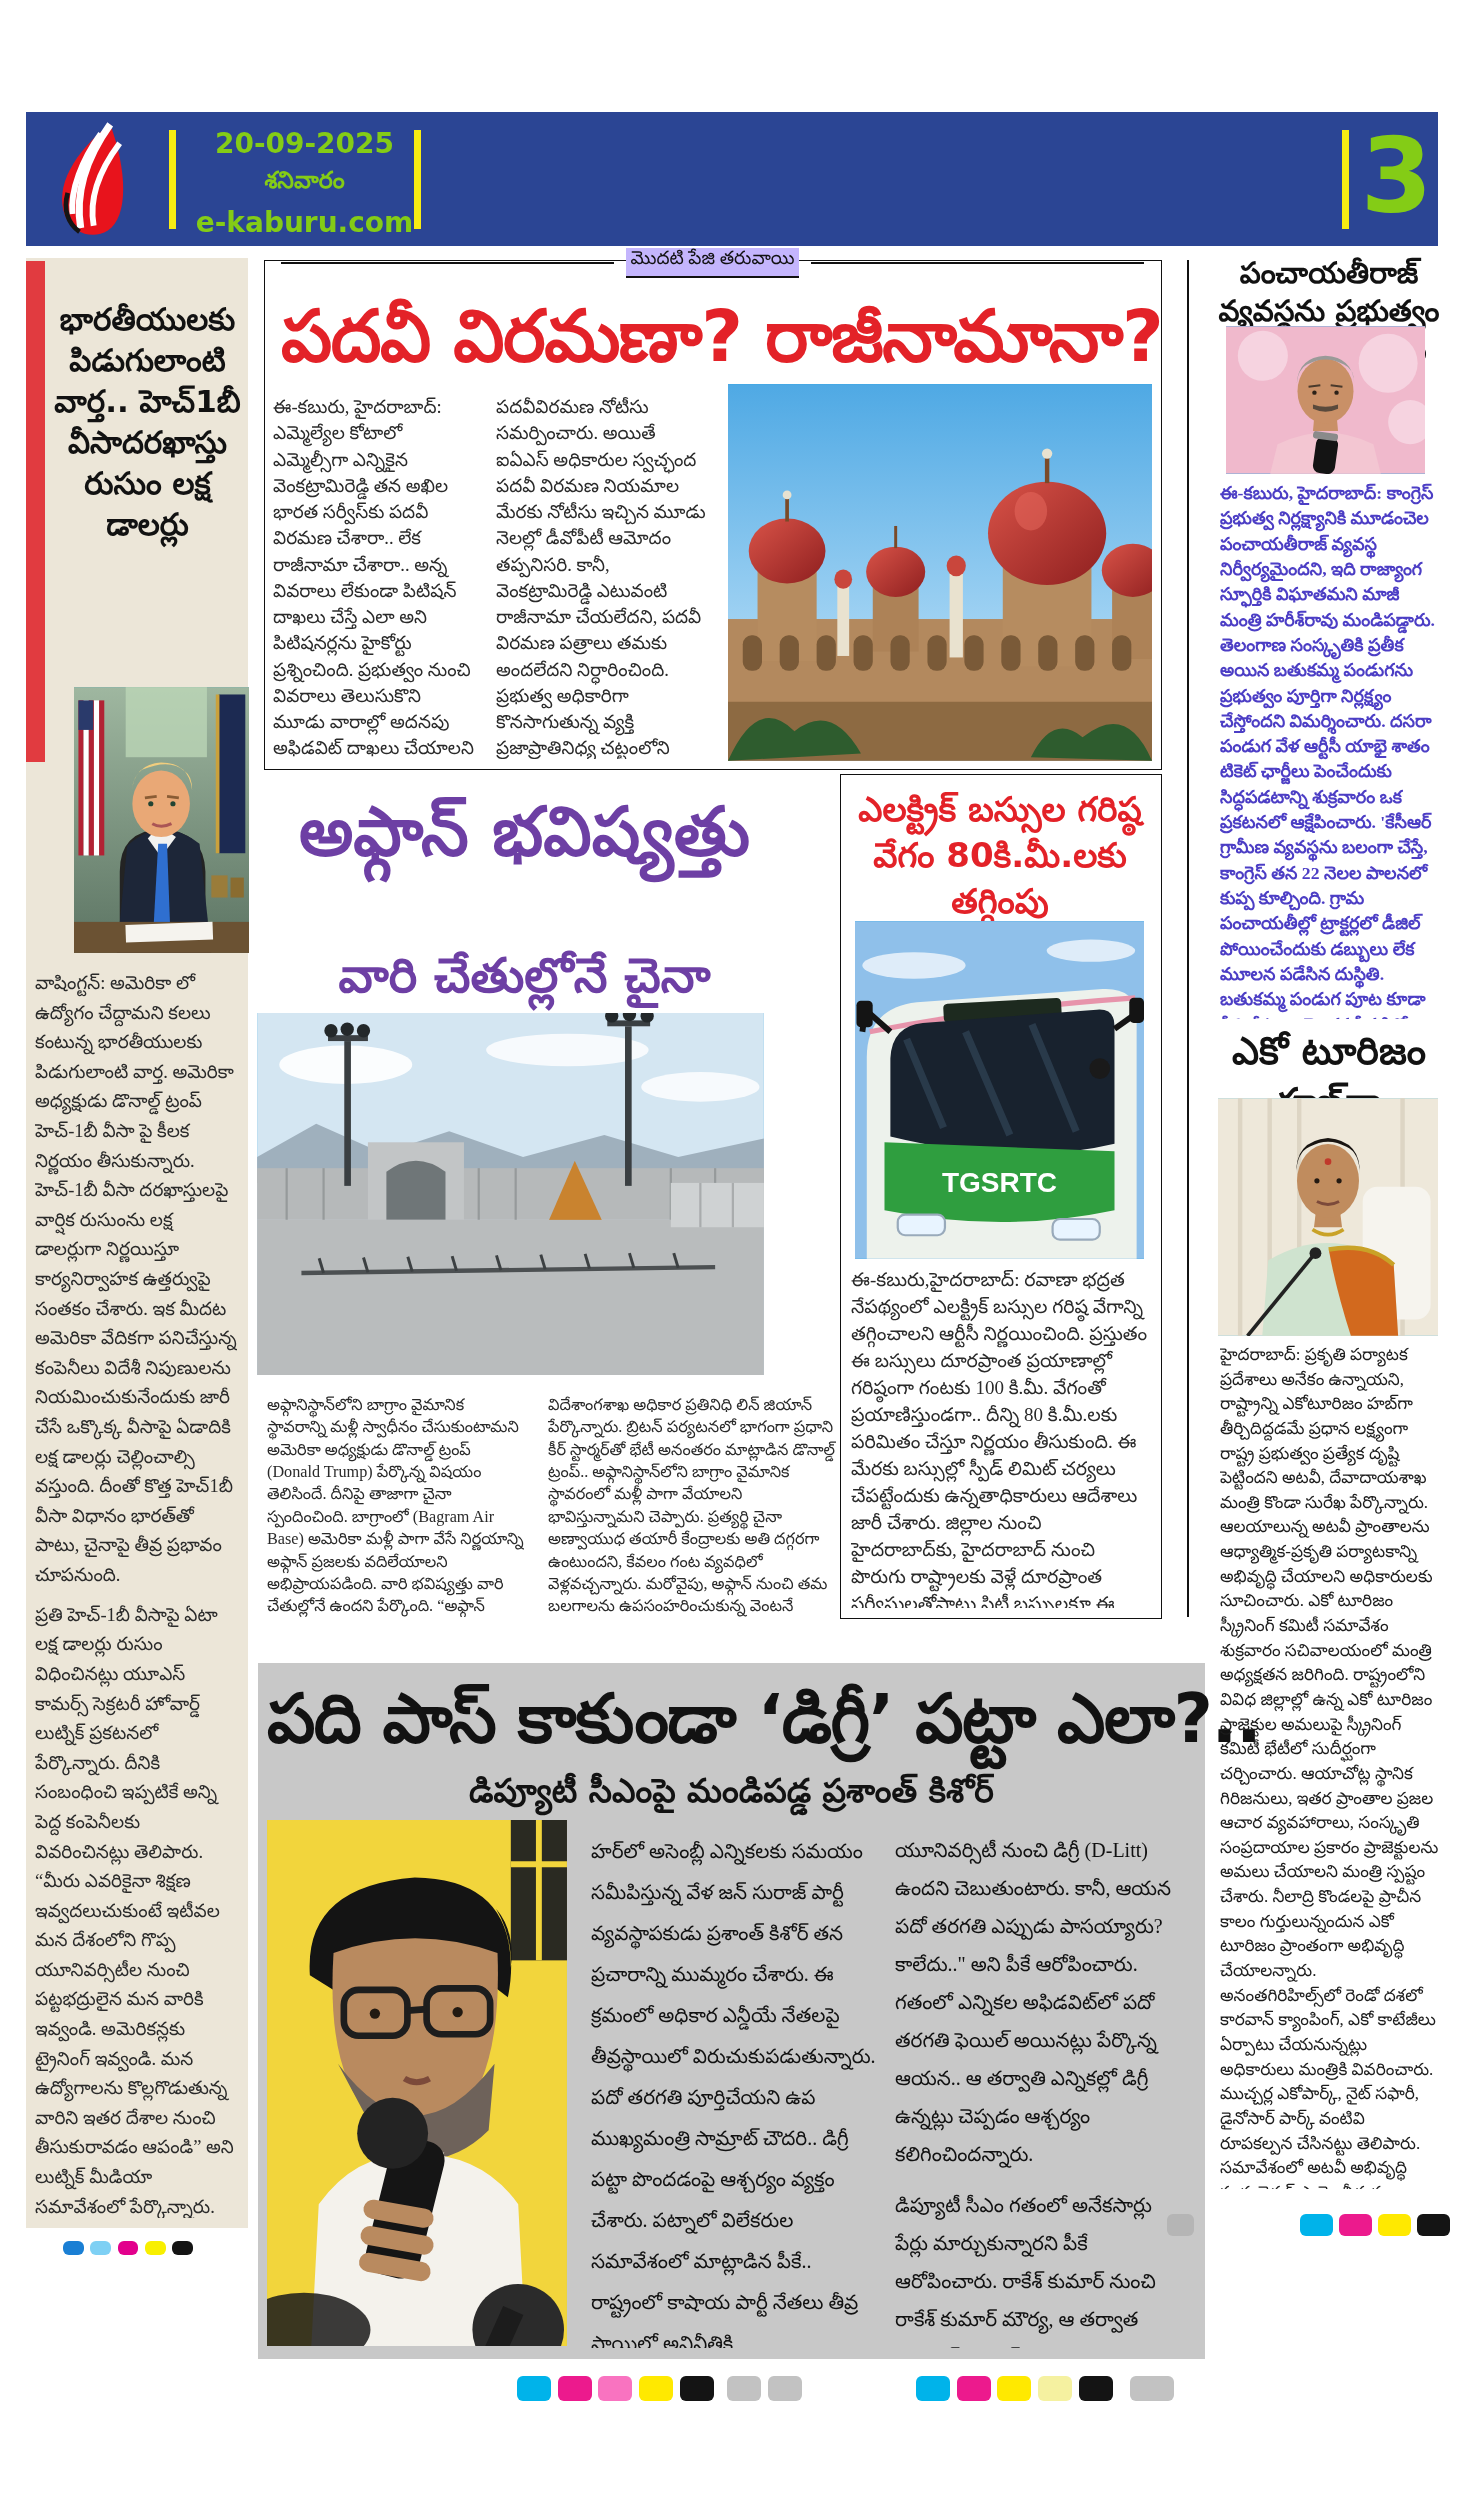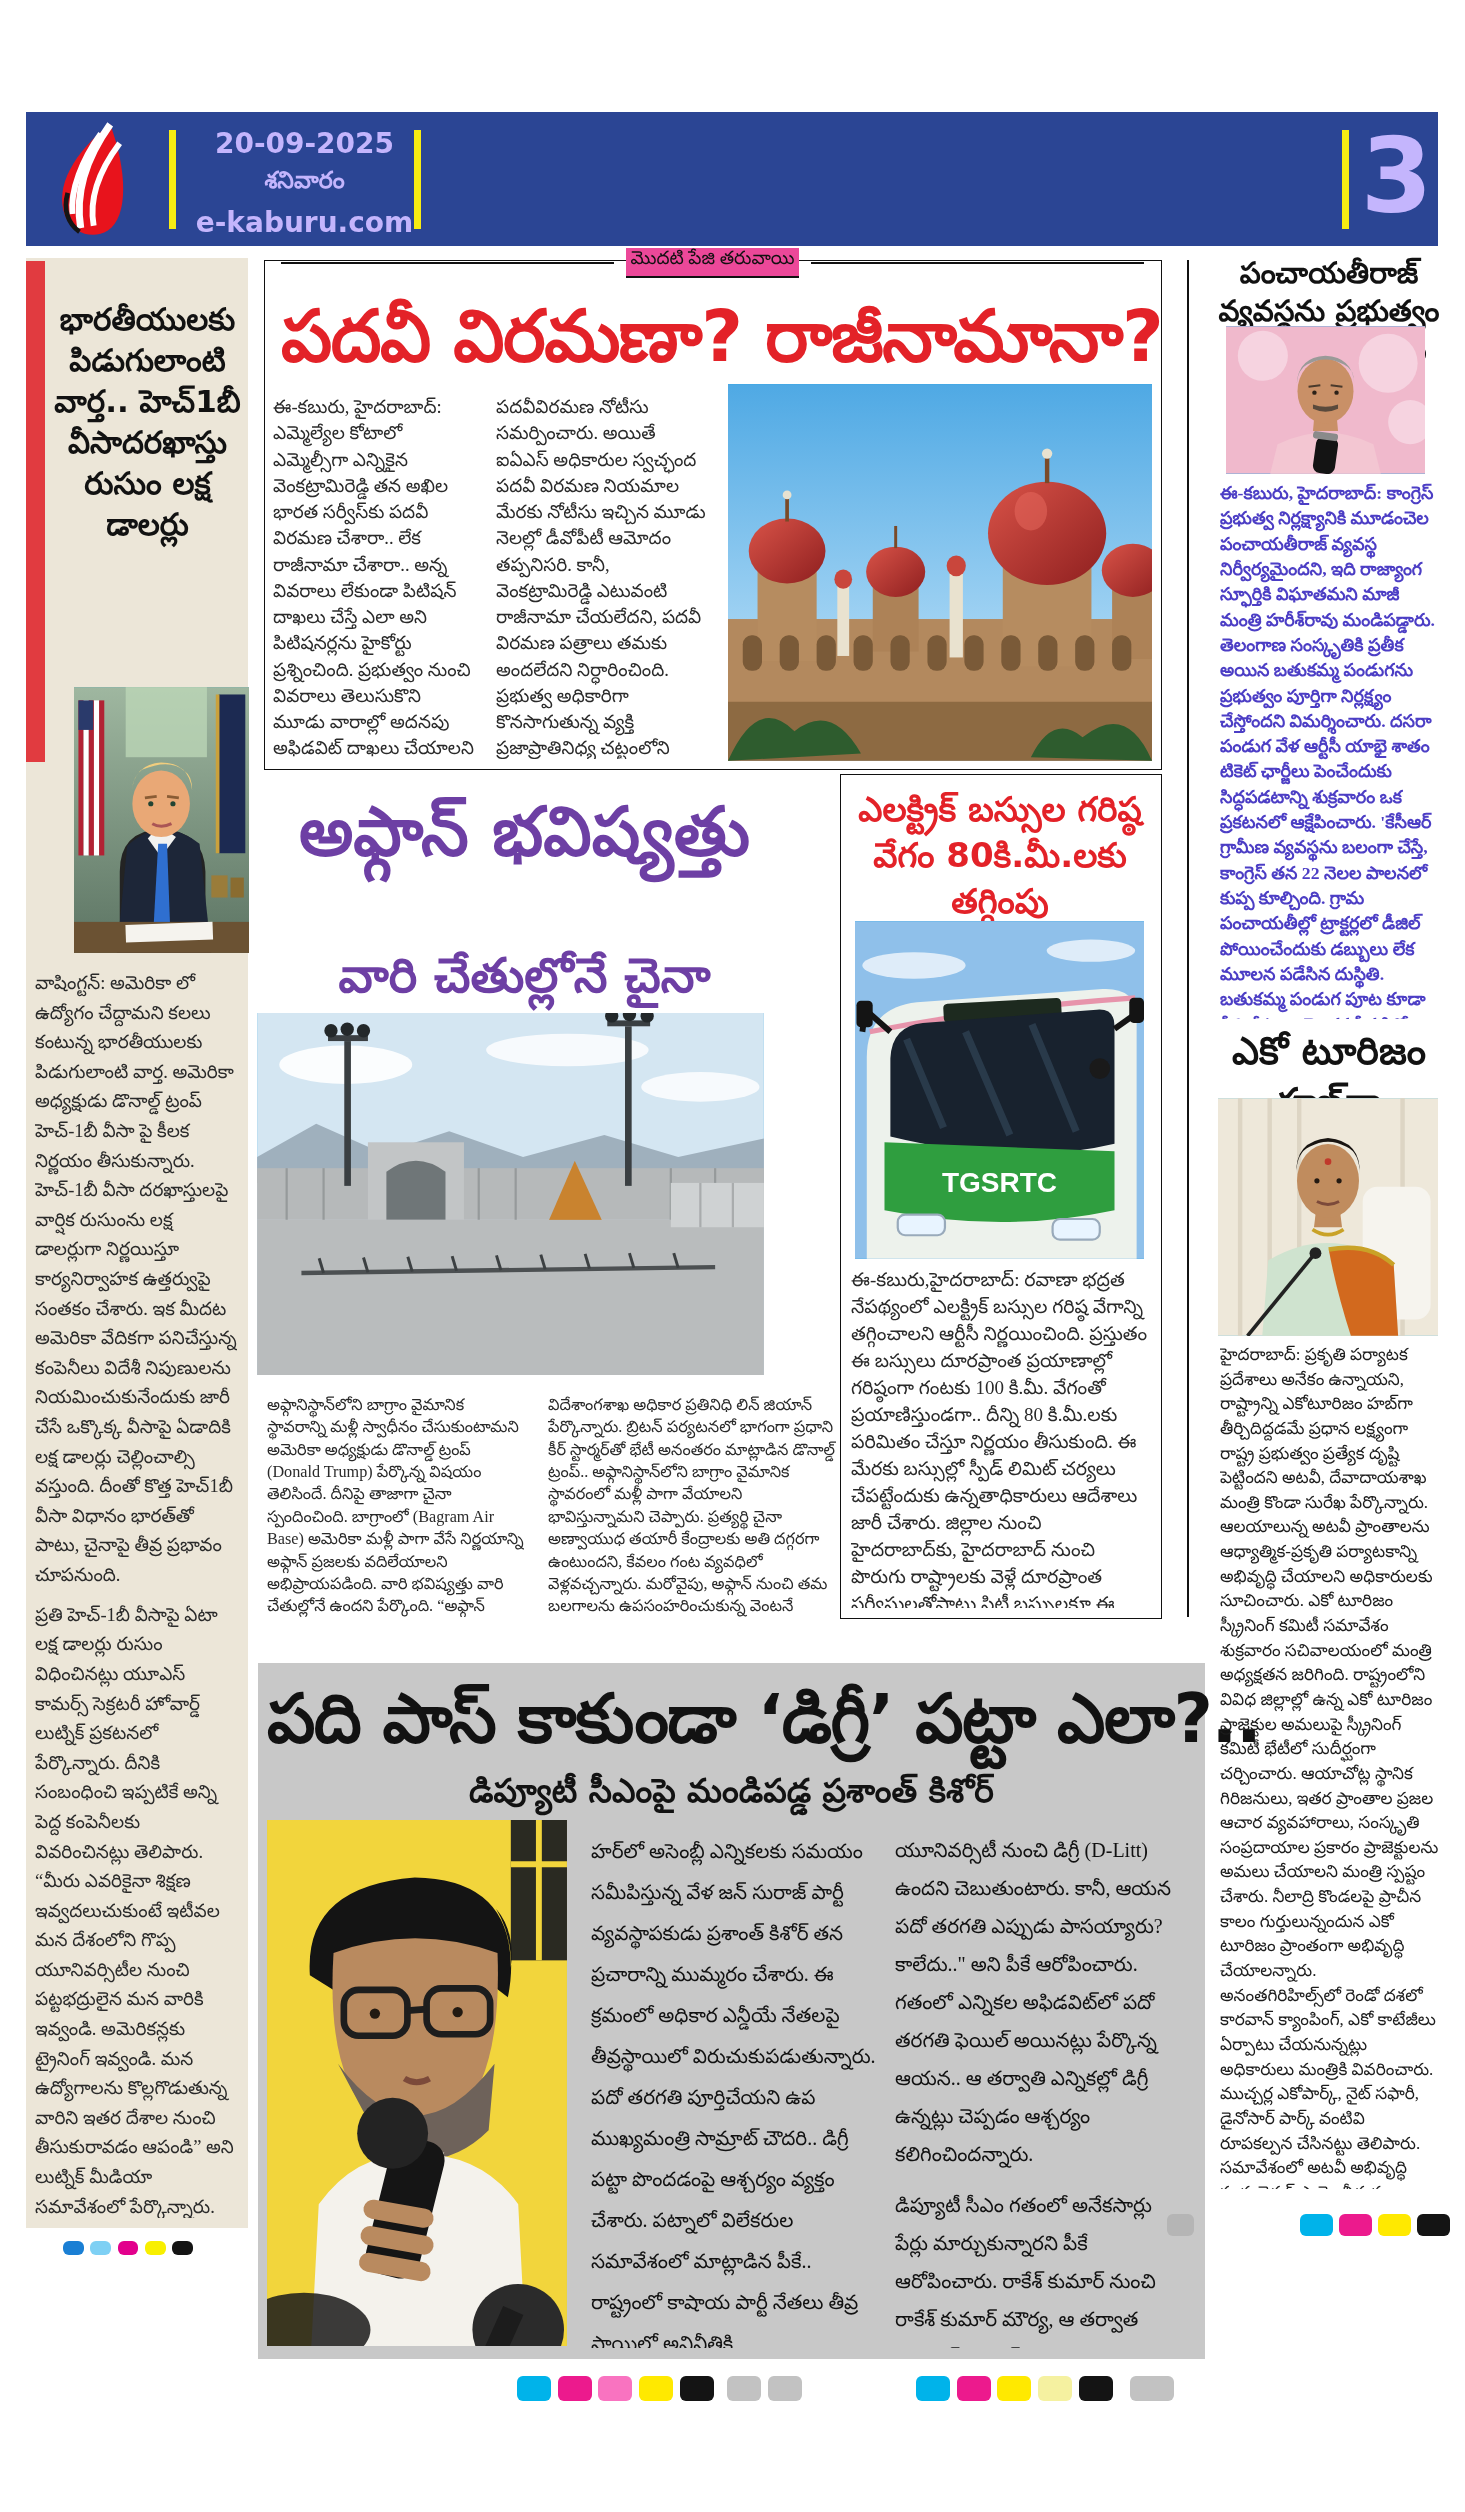"20-09-2025" .hwhite { color: #c4b5fd -> #84cc16 }
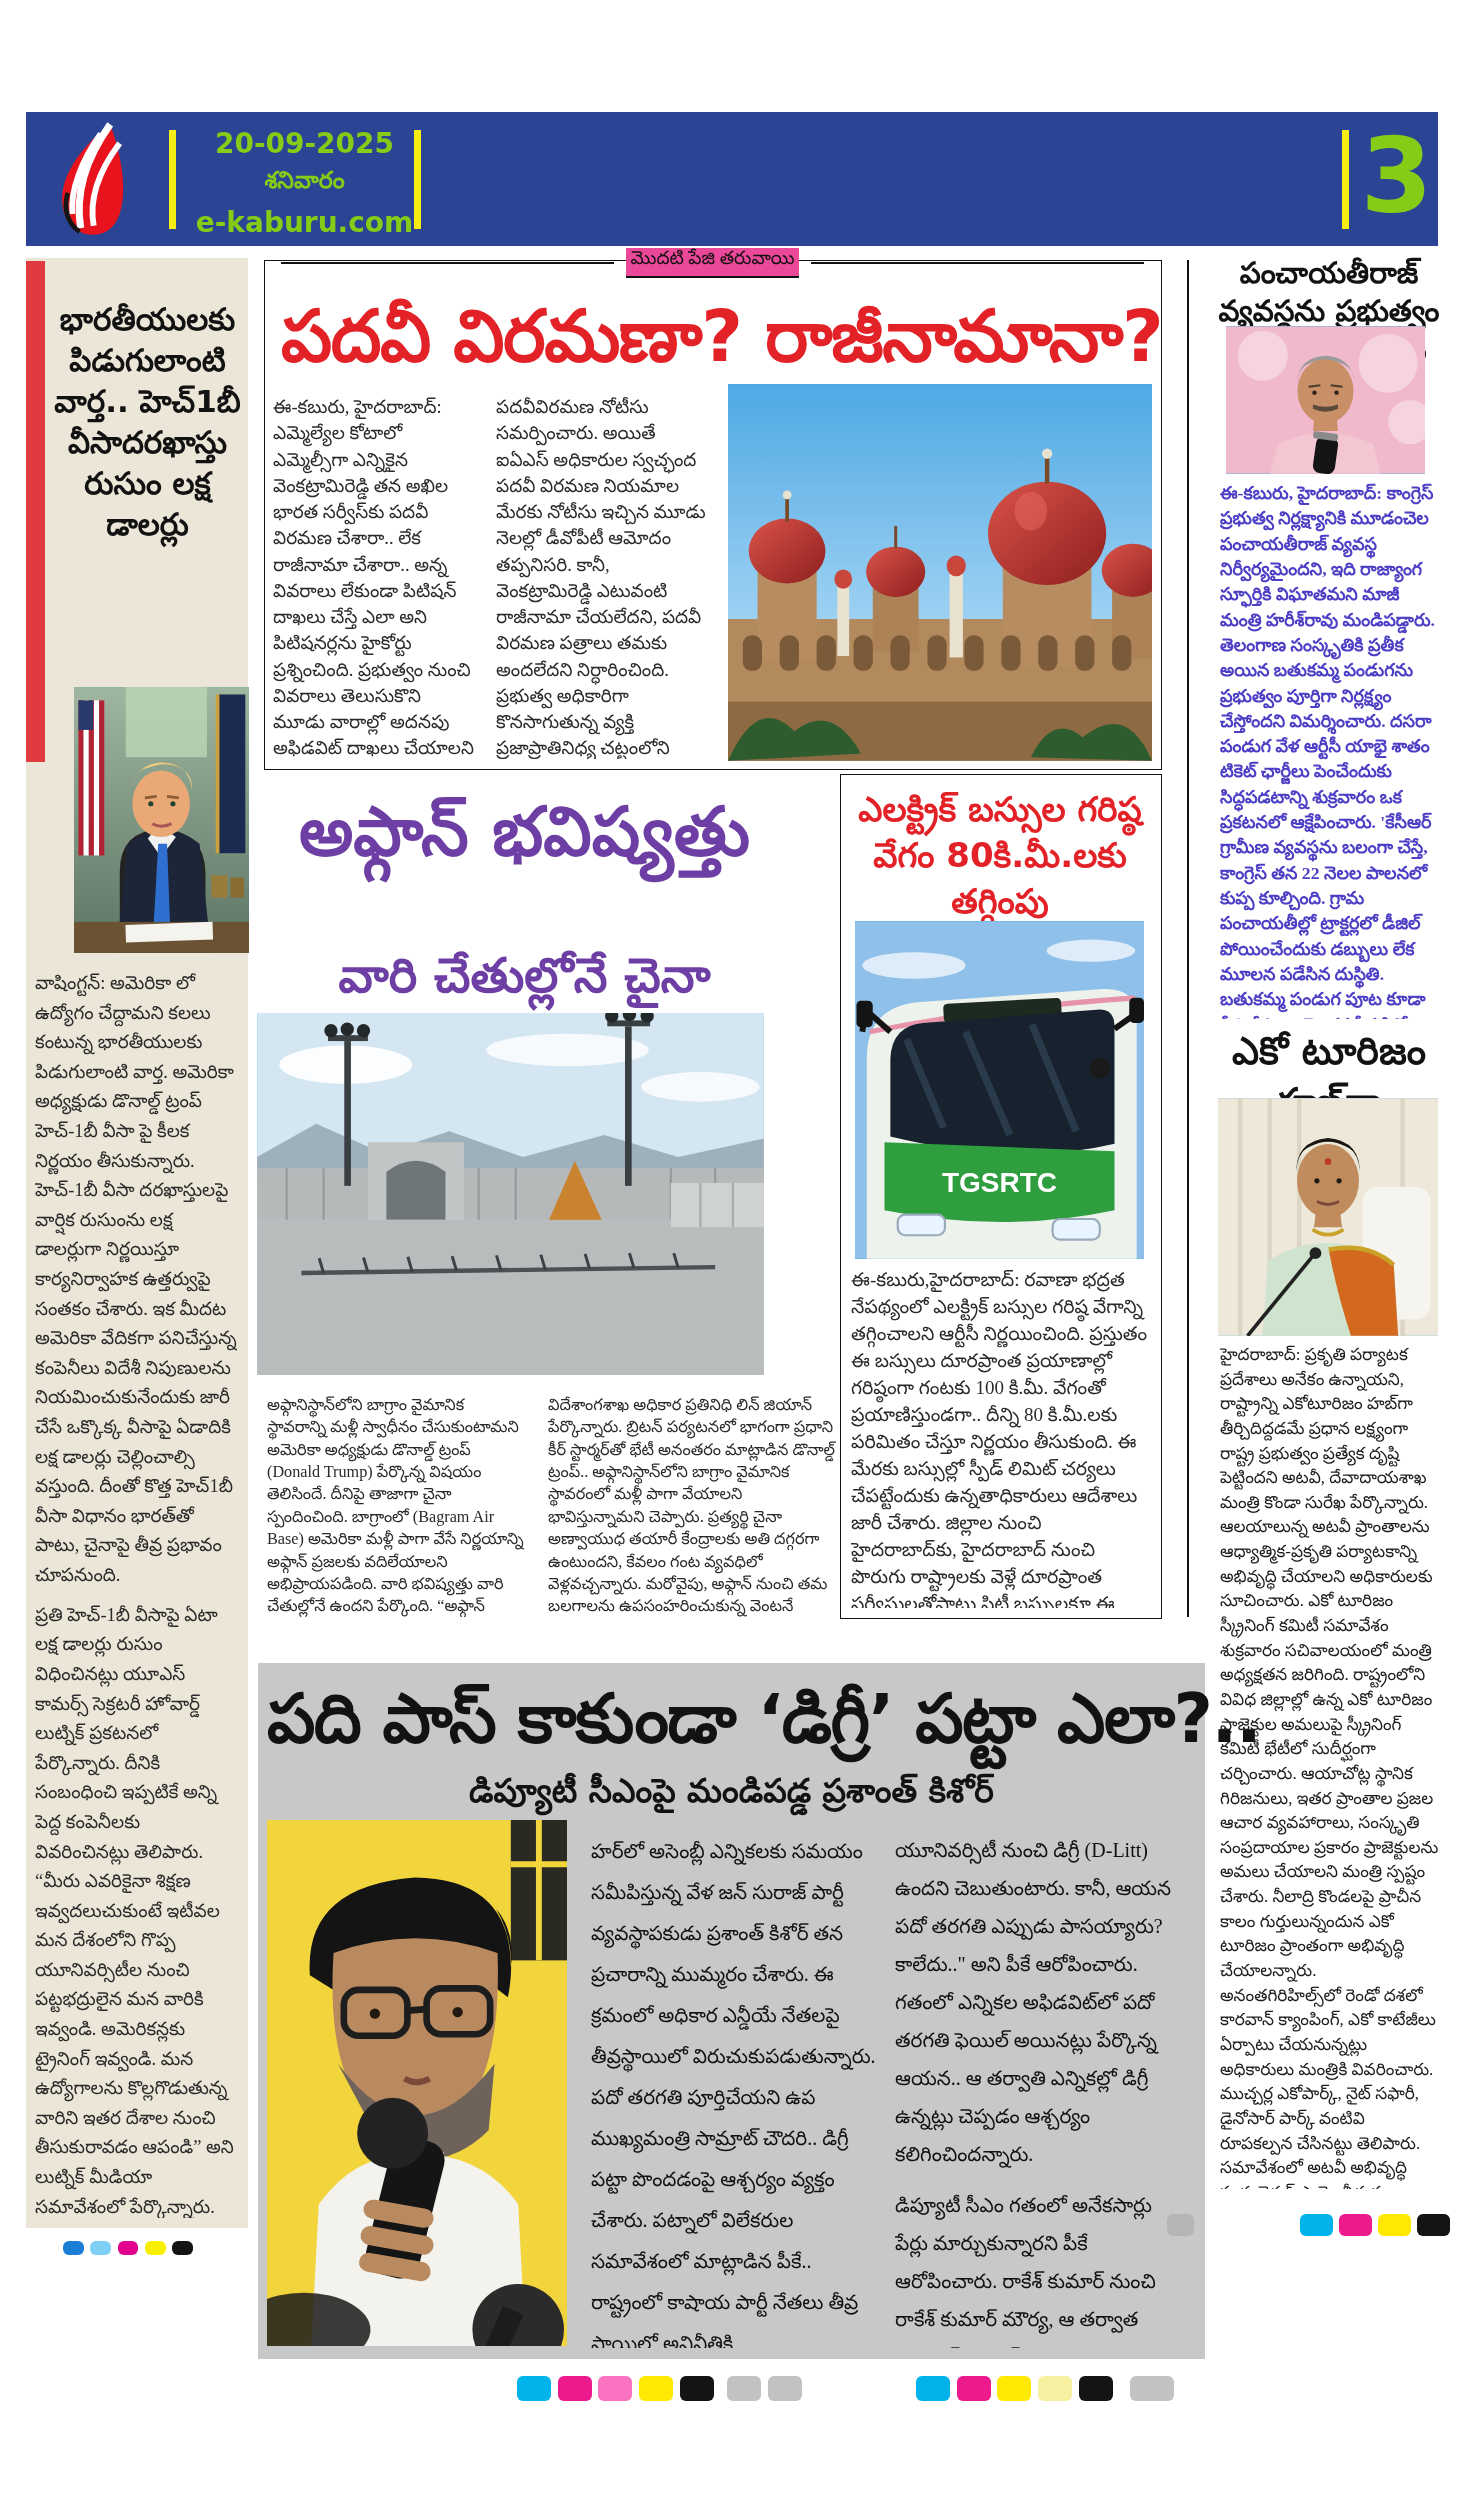"మొదటి పేజి తరువాయి" span { background: #ec4899 -> #c4b5fd }
